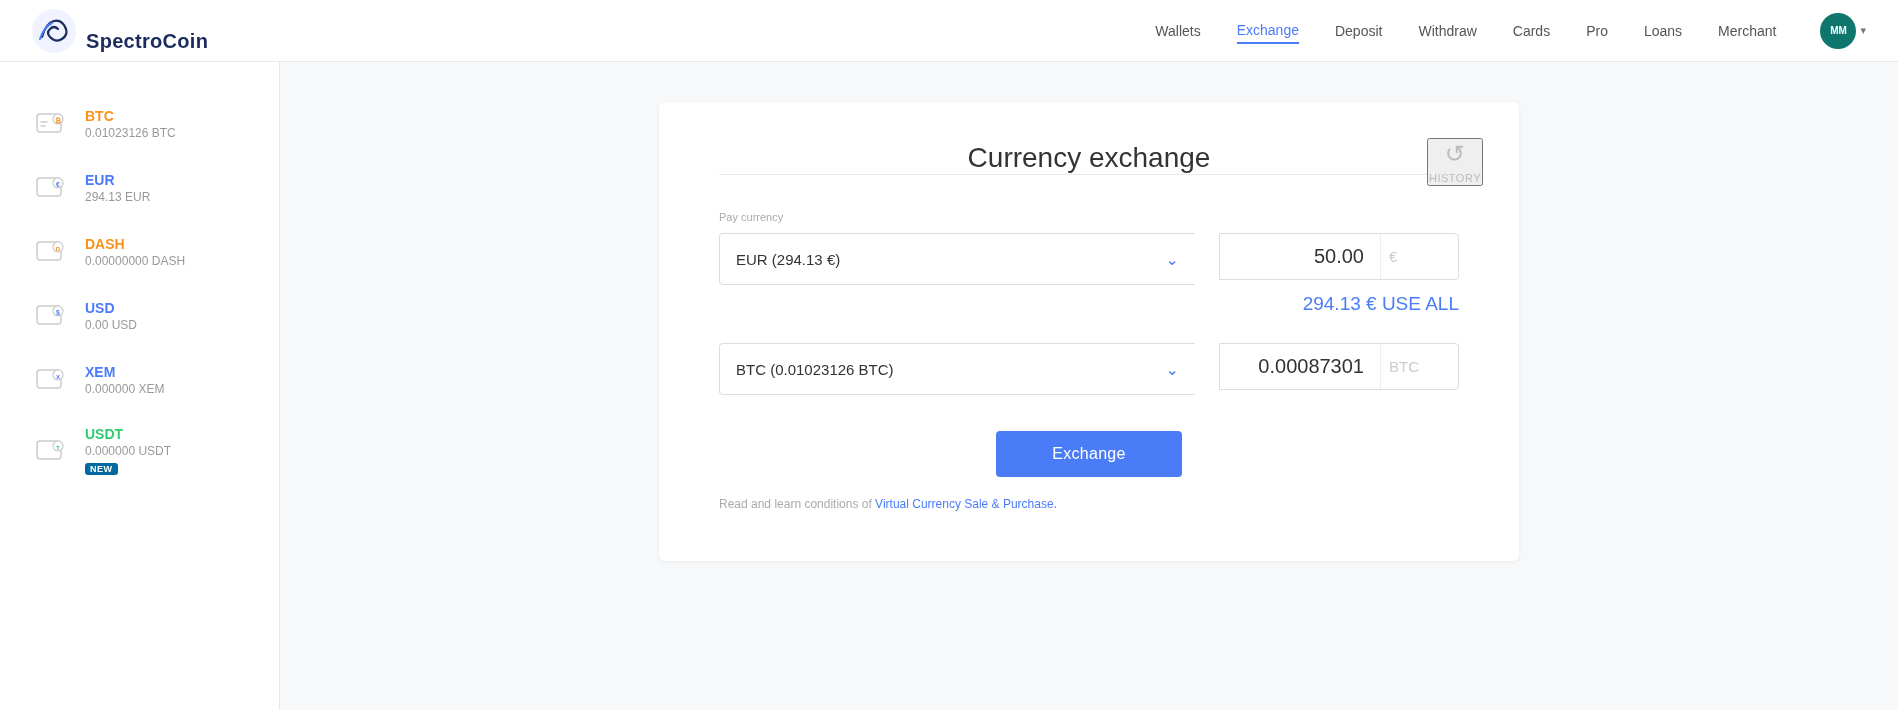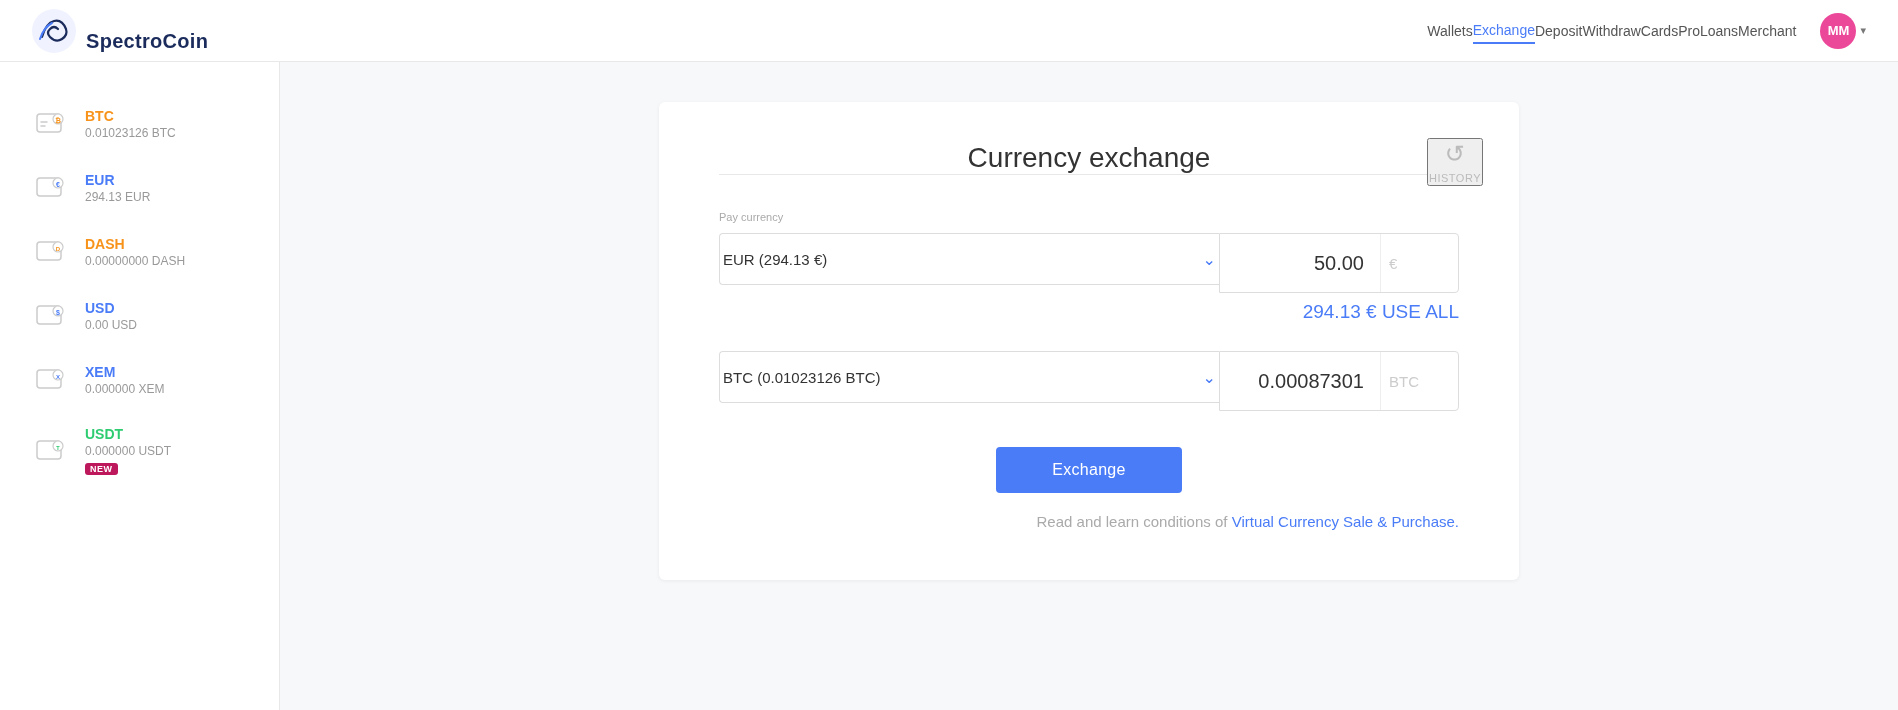"Wallets" .nav { gap: none -> 36px }
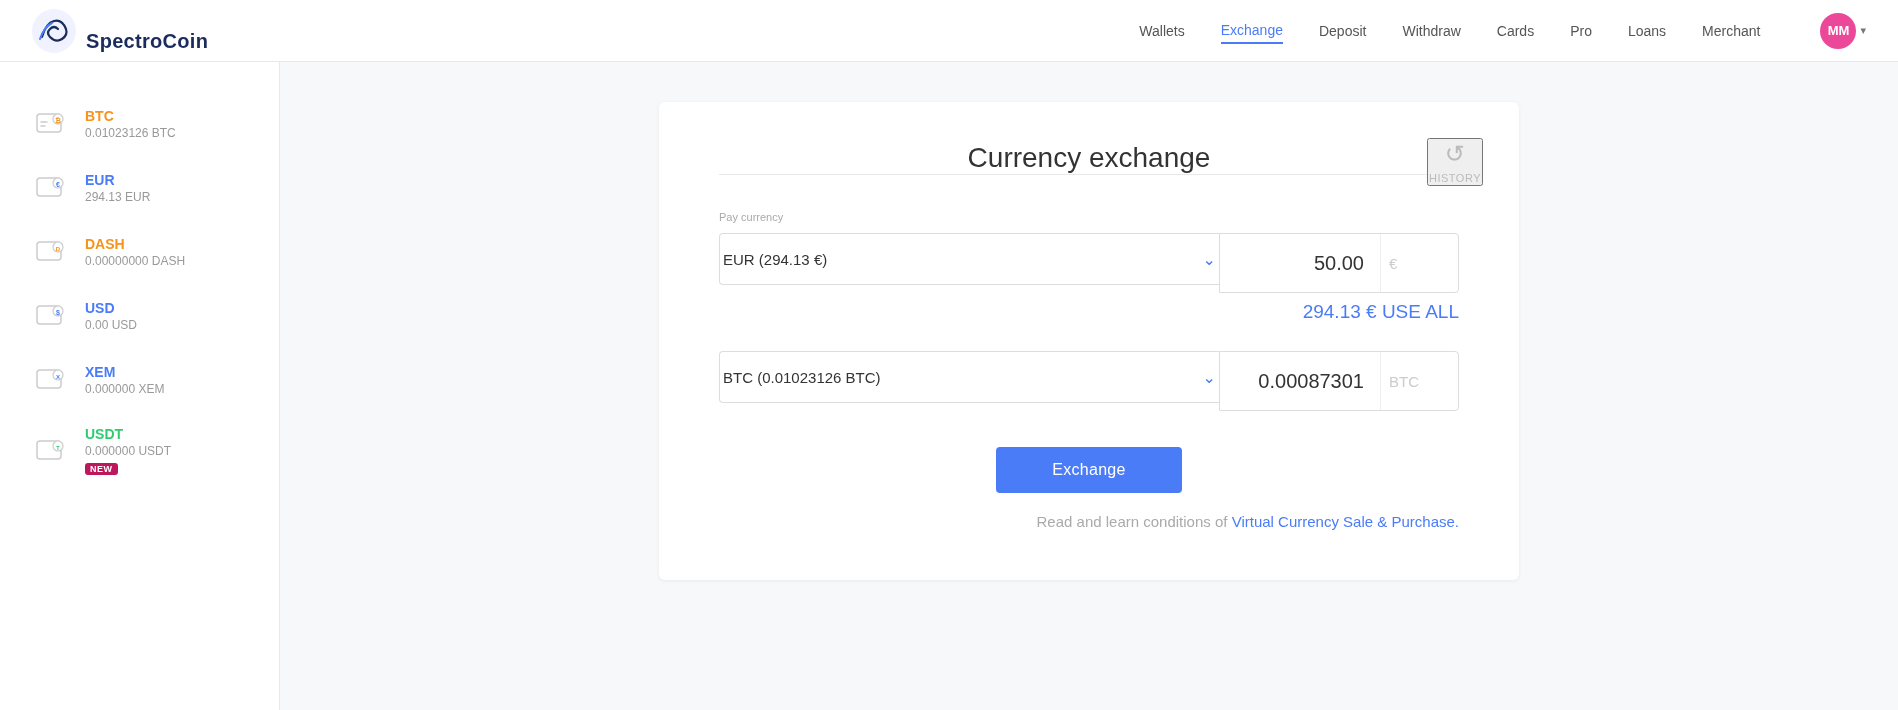"MM" .user-avatar { background: #ec4899 -> #0f766e; font-size: 13px -> 10px; margin-left: 24px -> 8px }
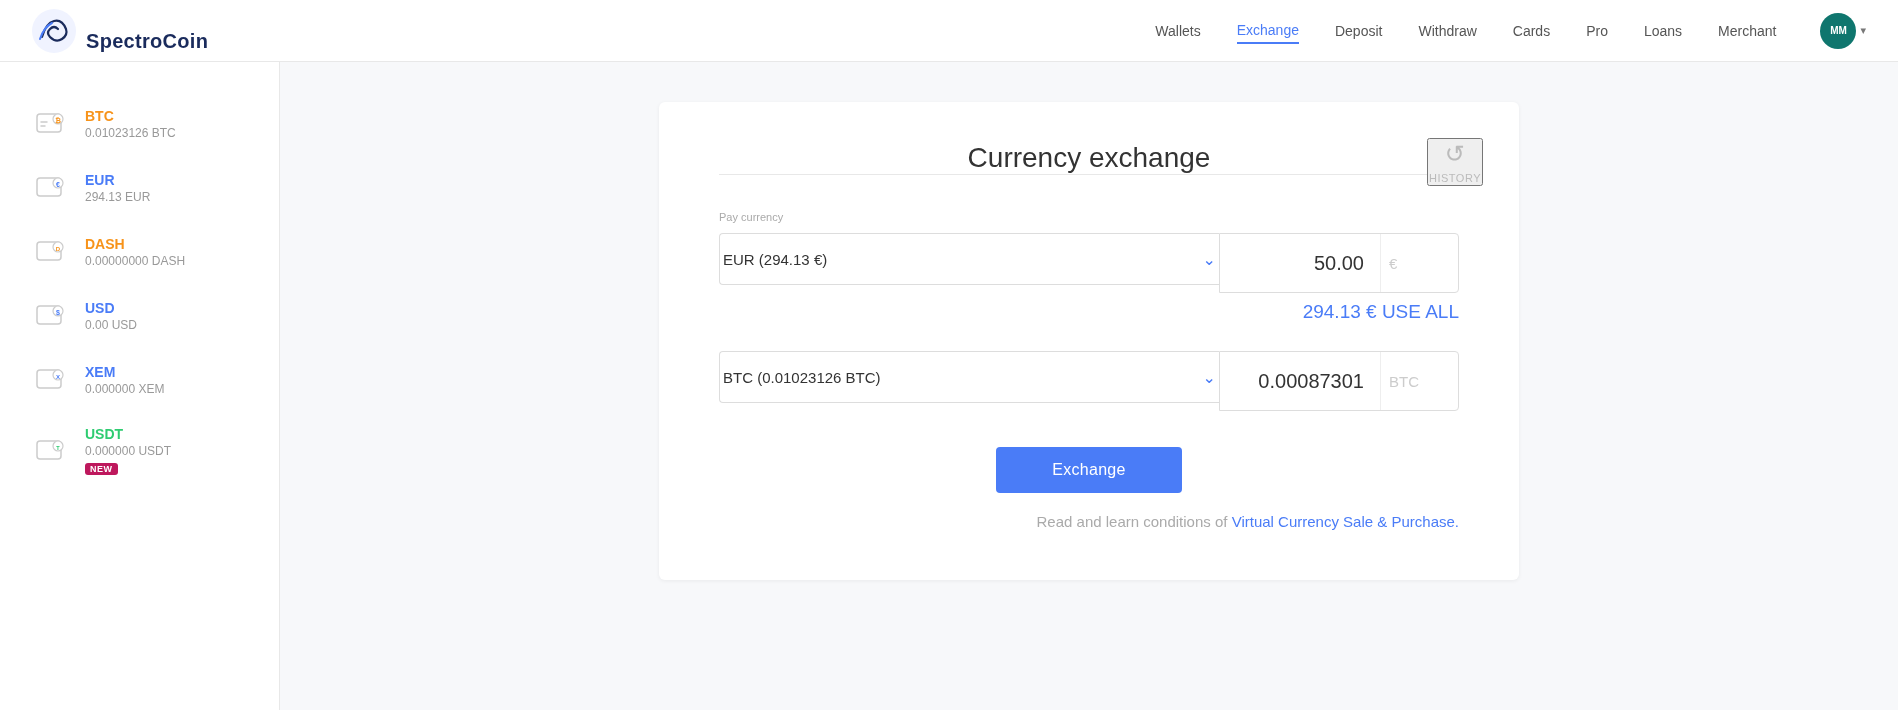"EUR (294.13 €)" .dropdown-select { padding: 0 3px -> 0 16px }
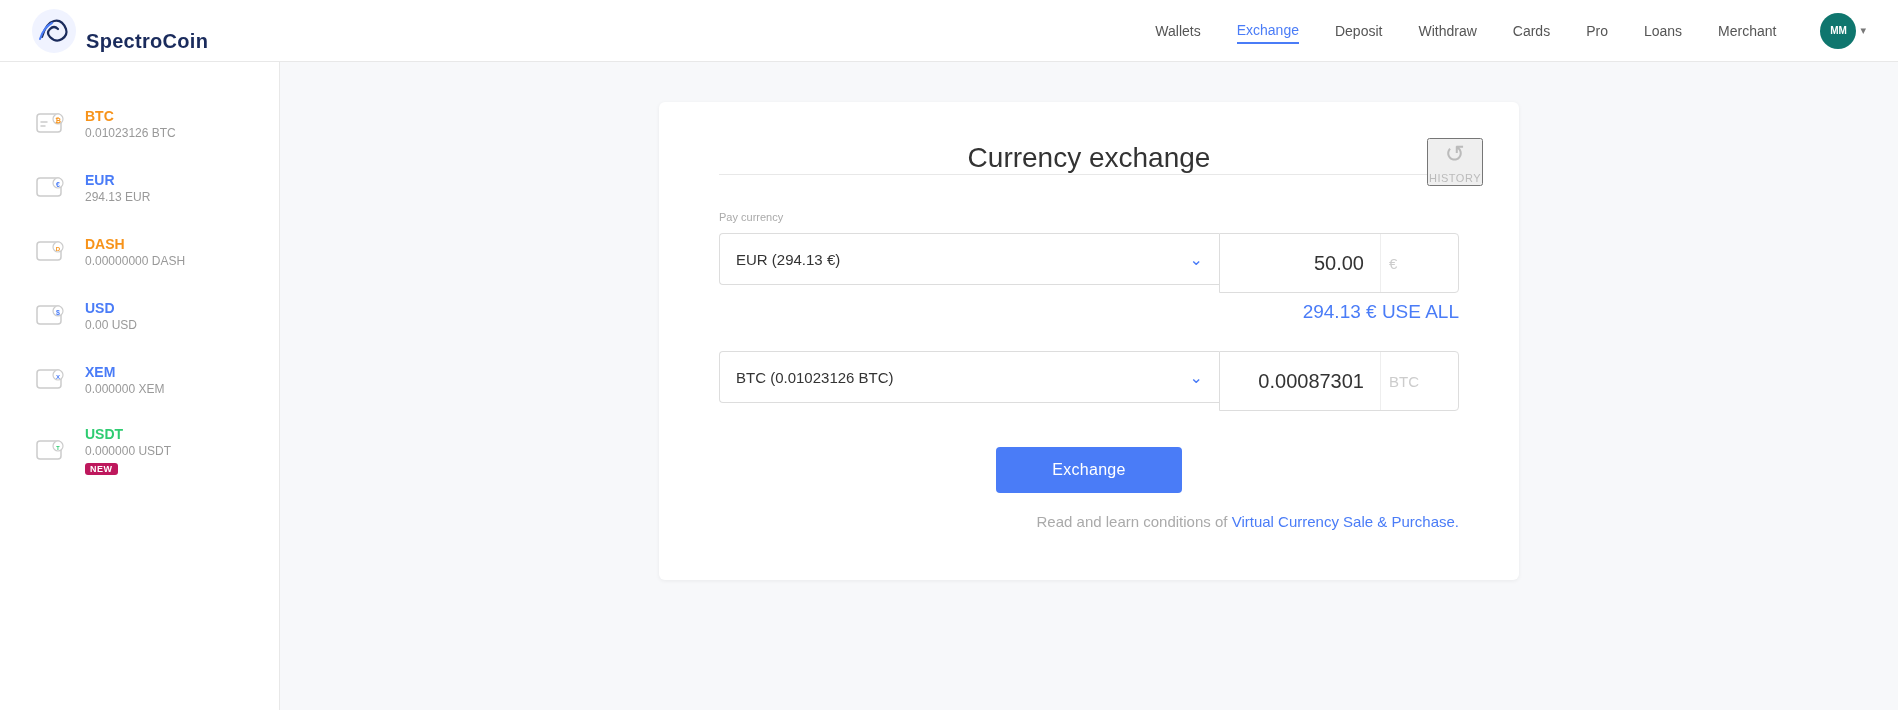"50.00" .amount-input-wrap { height: 60px -> 47px; margin-left: none -> 24px }
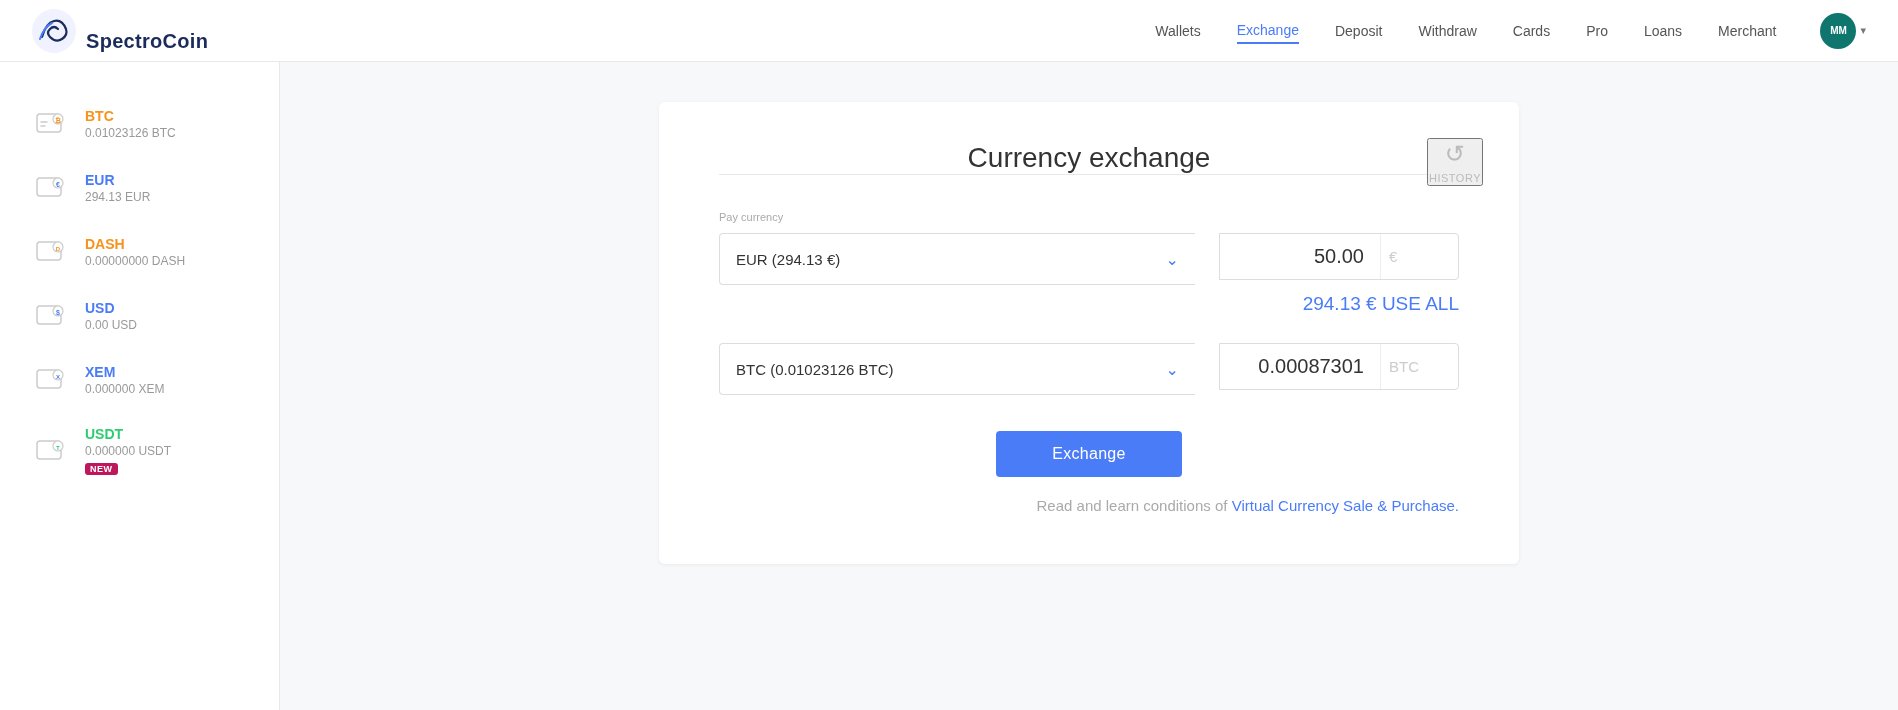"NEW" .badge-new { background: #be185d -> #0369a1 }
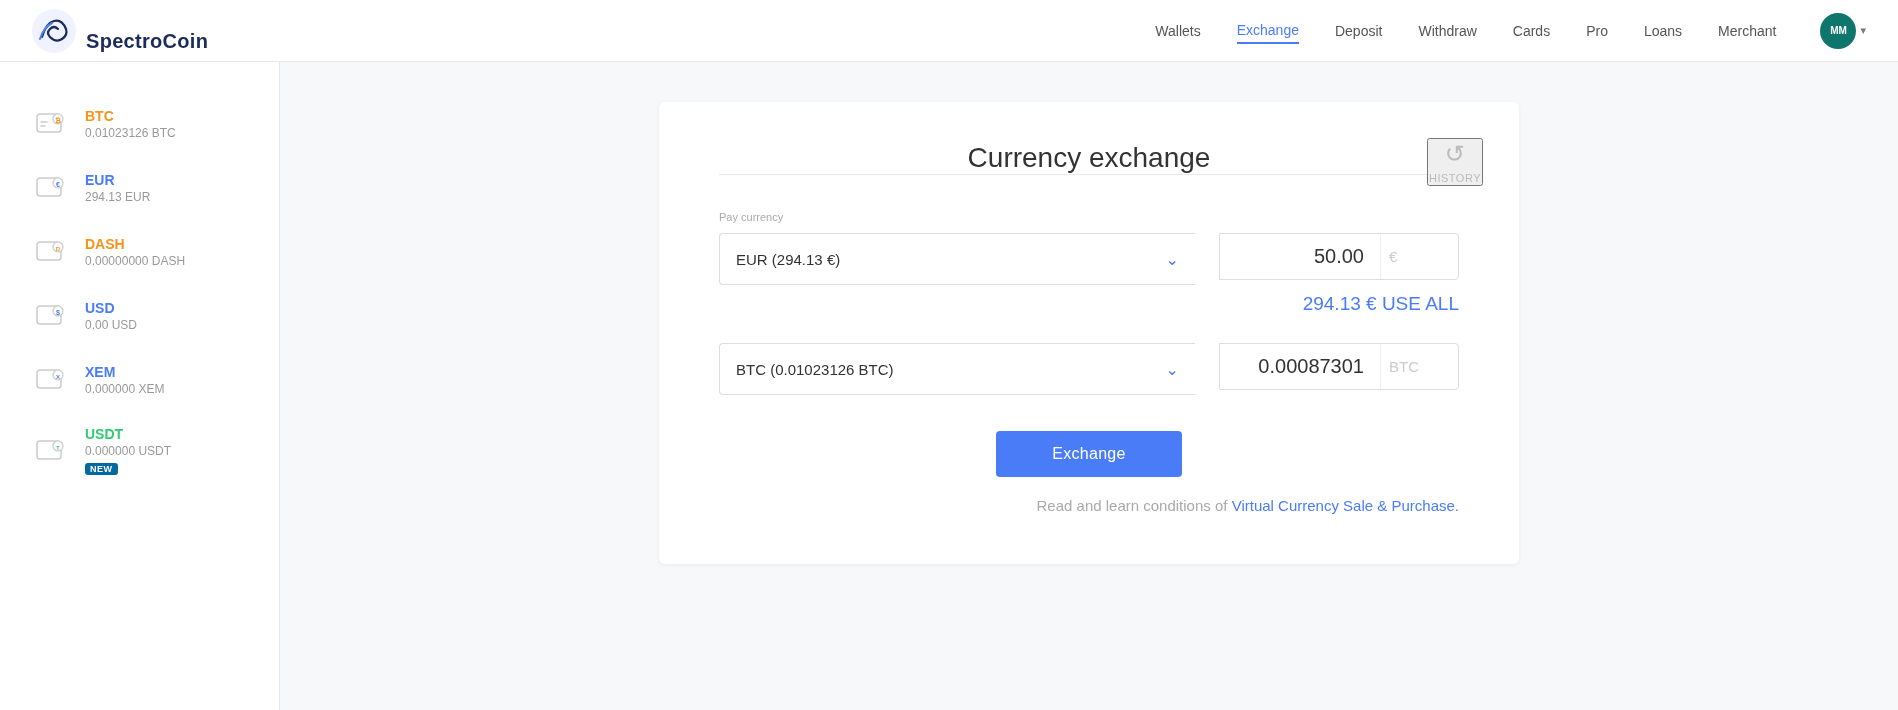"Read and learn conditions of" .footer-note { font-size: 15px -> 12px; text-align: right -> left }
